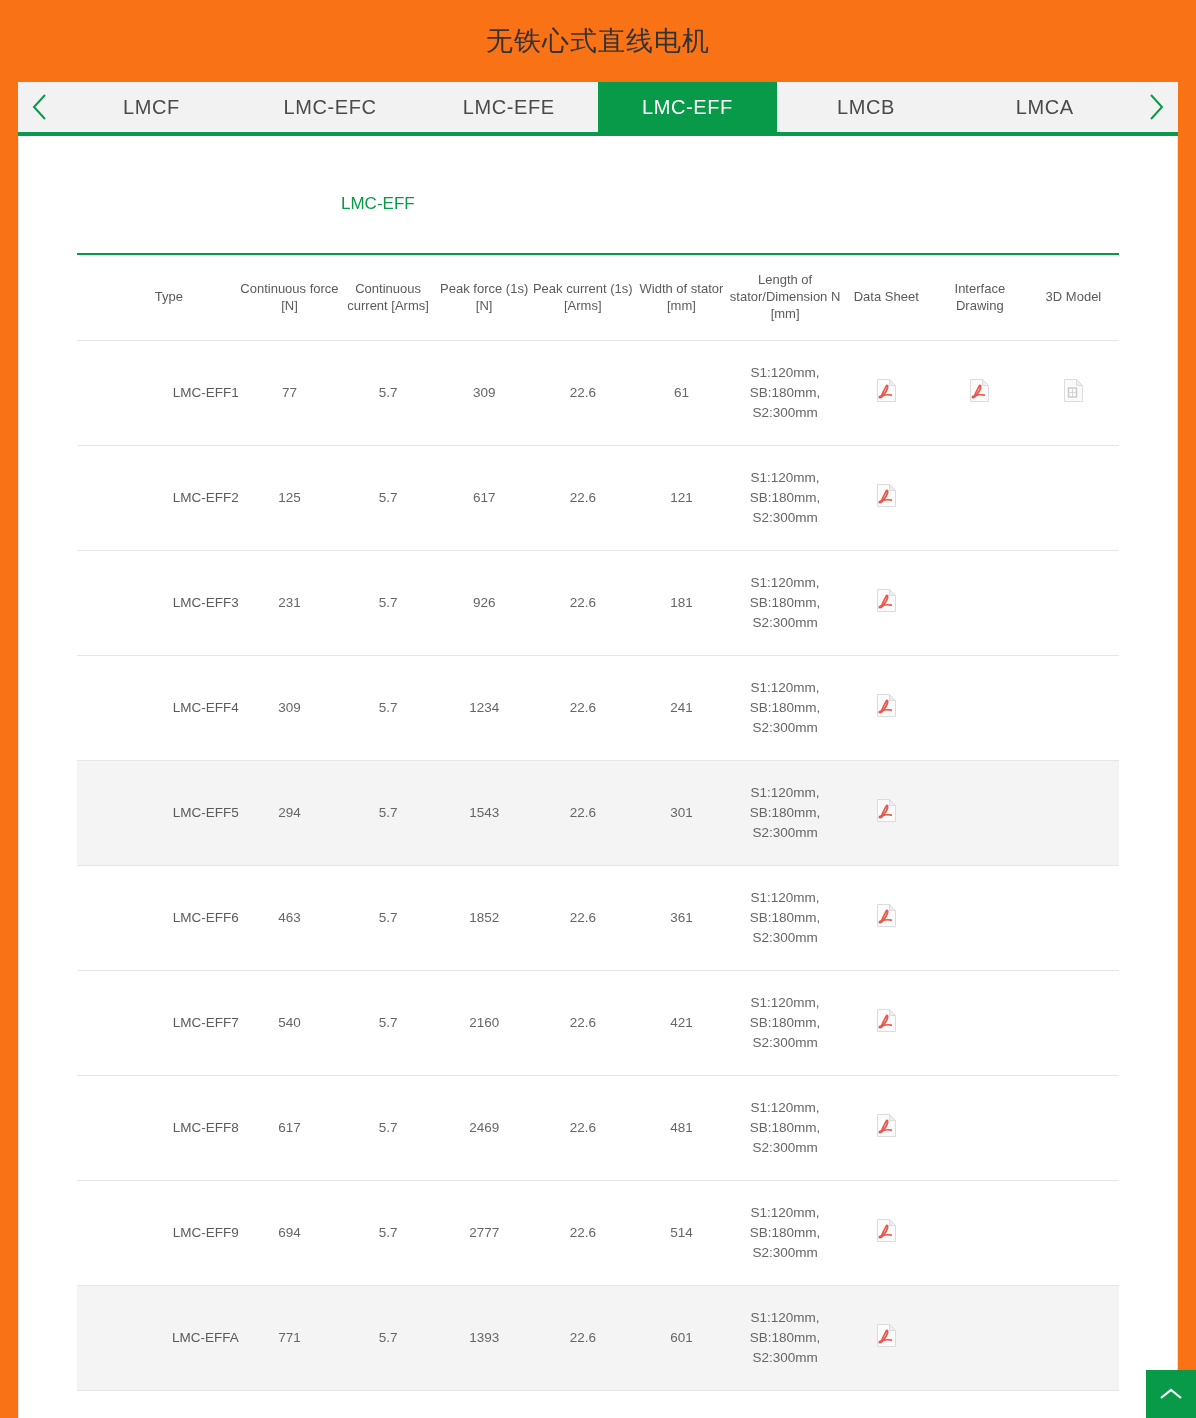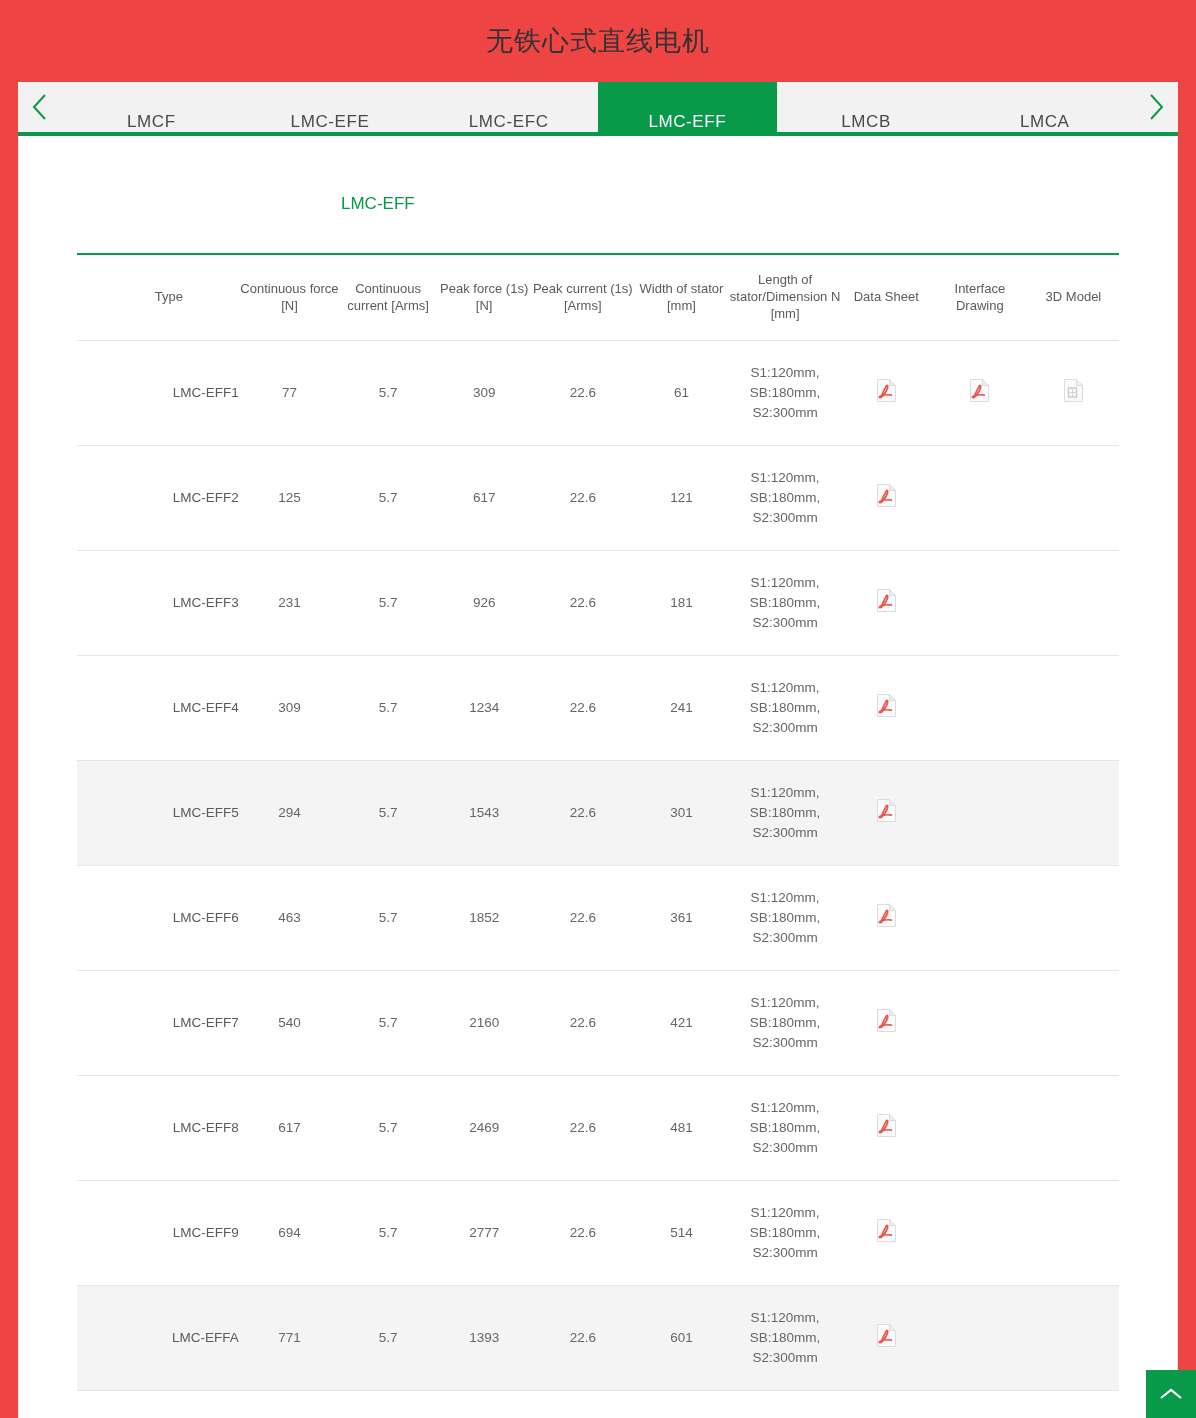"无铁心式直线电机" #page { background: #ef4444 -> #f97316 }
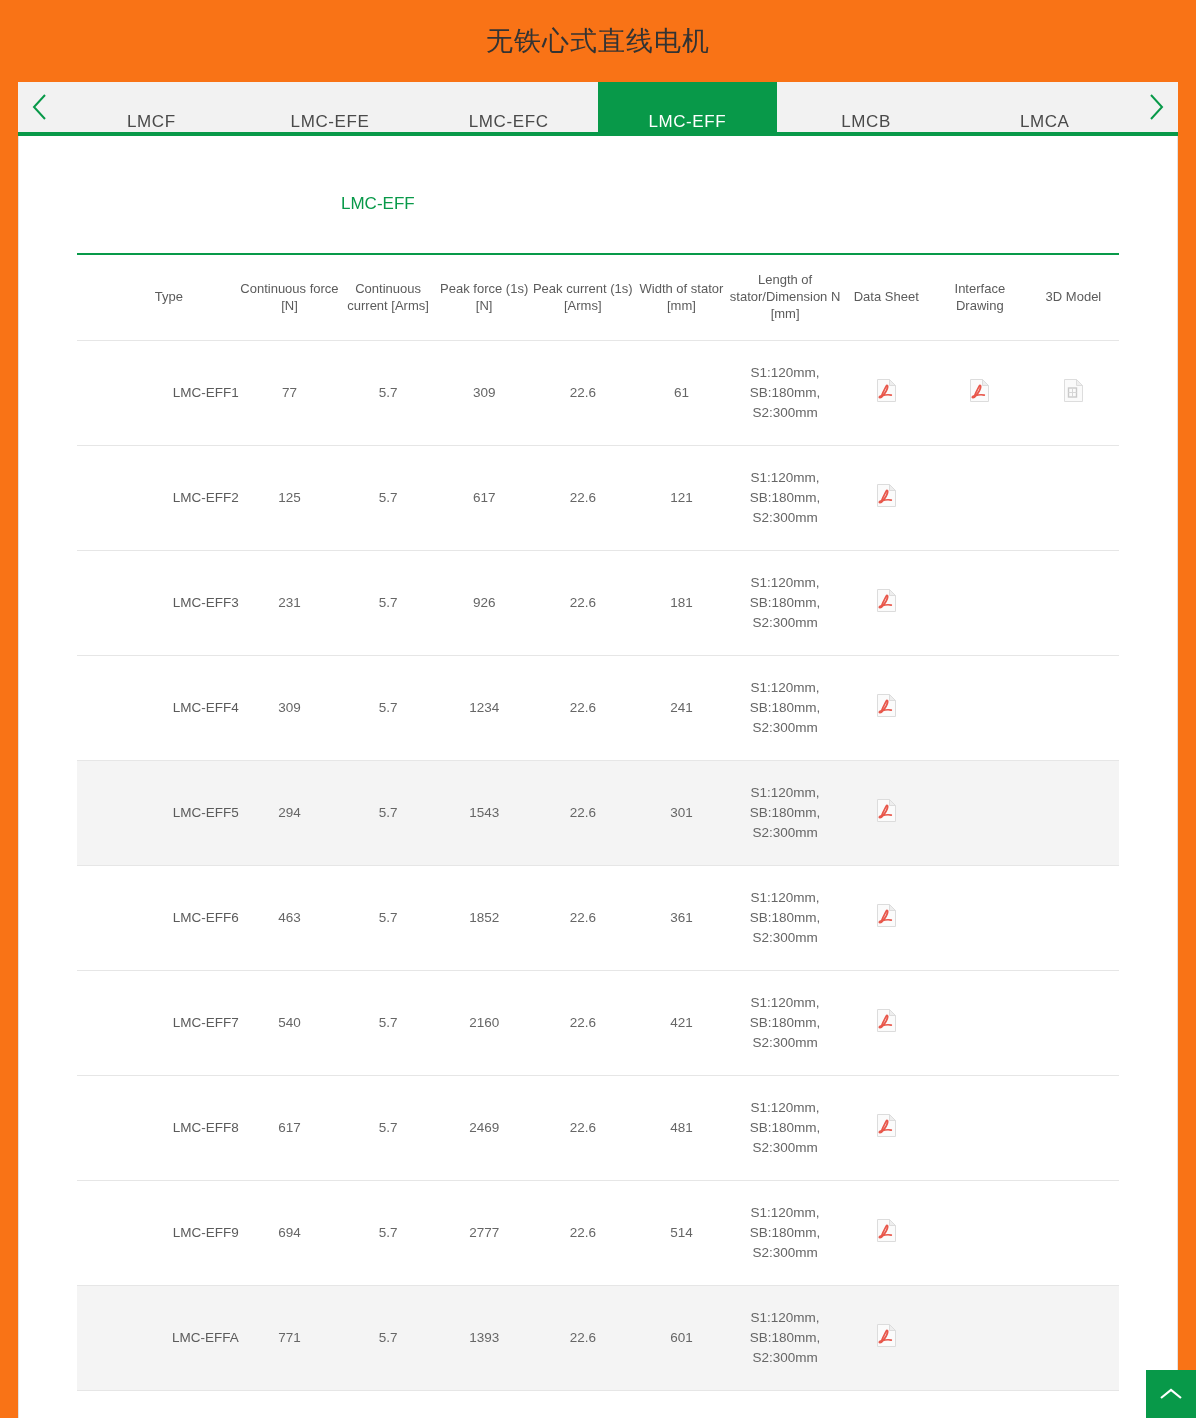"LMCF" .tab { align-items: flex-end -> center; font-size: 17px -> 20px }
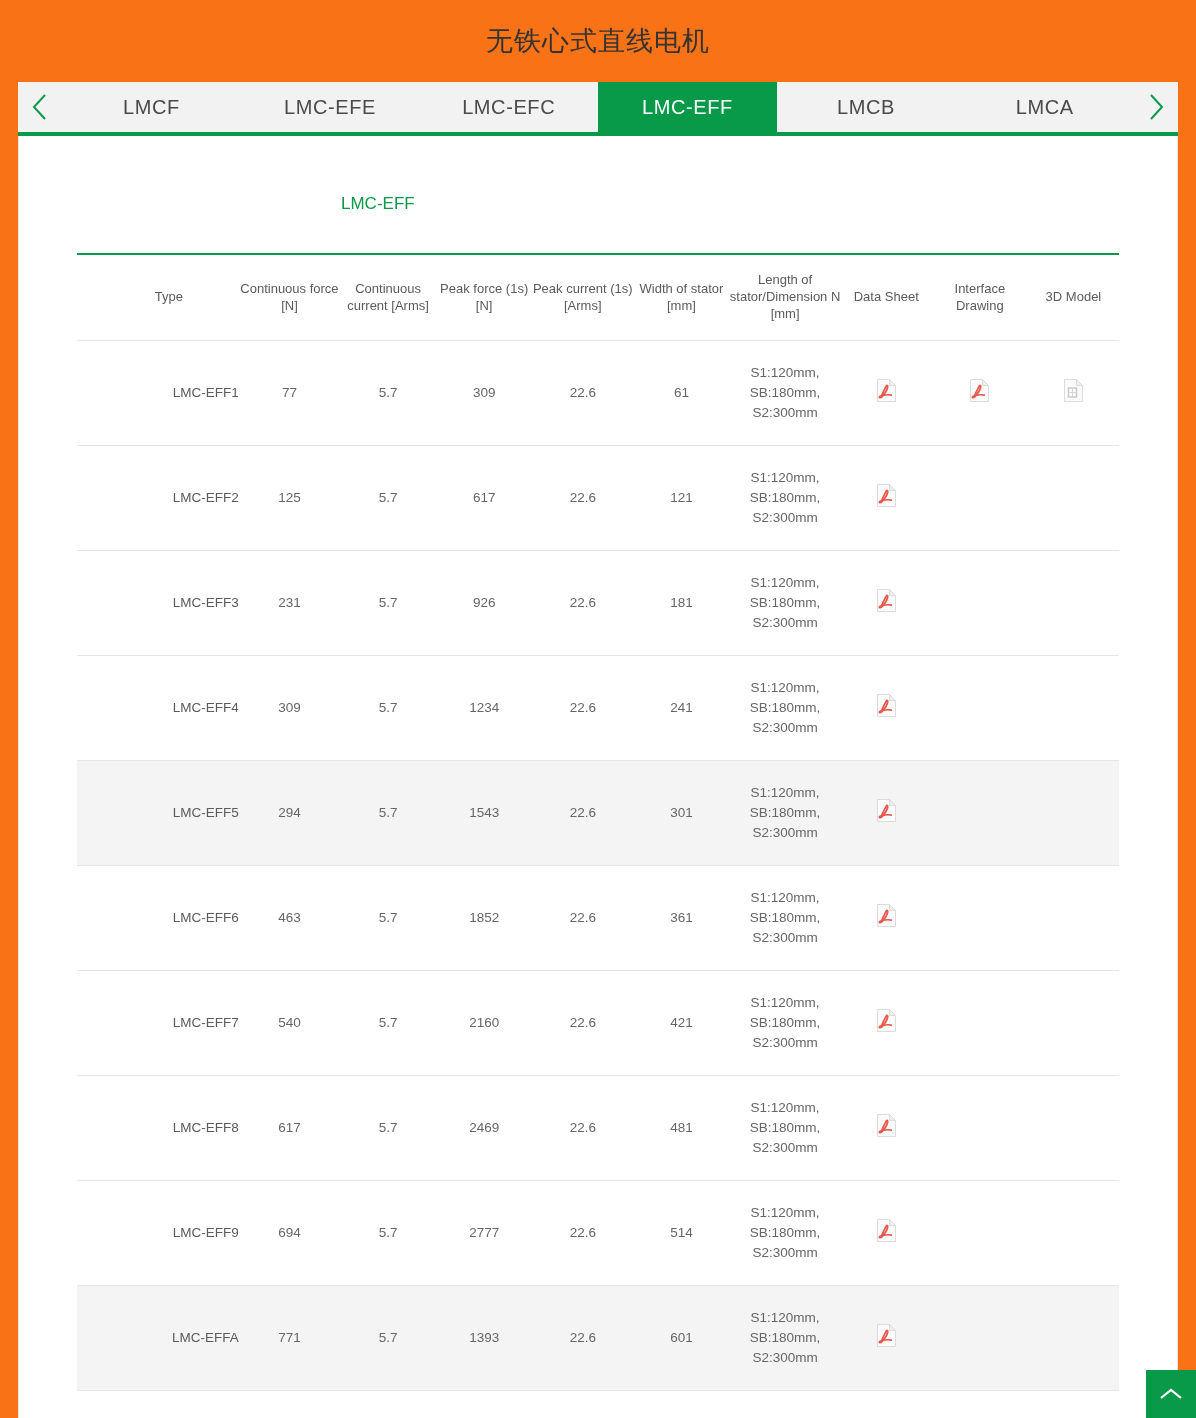"LMC-EFE" div.tab { order: before "LMC-EFC" -> after "LMC-EFC" }
